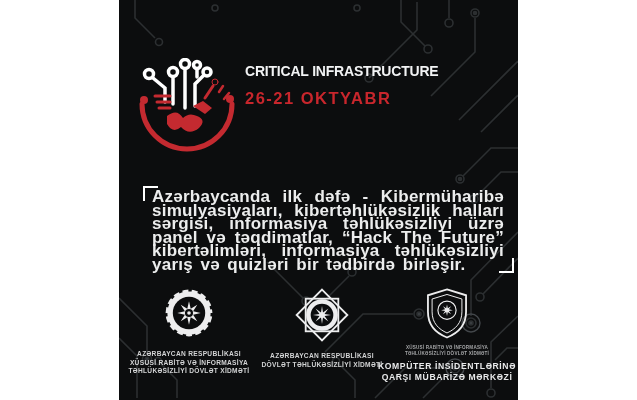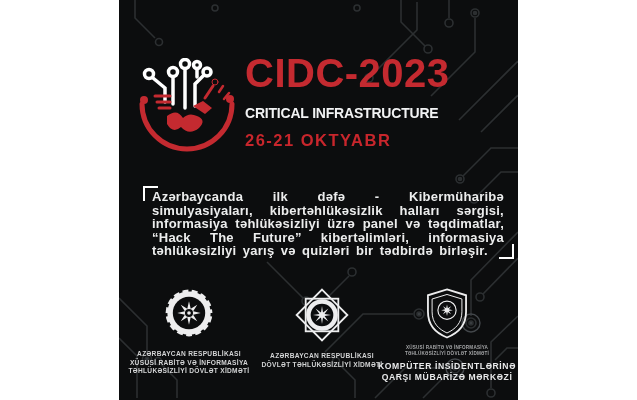"CIDC-2023" div.title { html: <div>CIDC-2023</div> -> none }
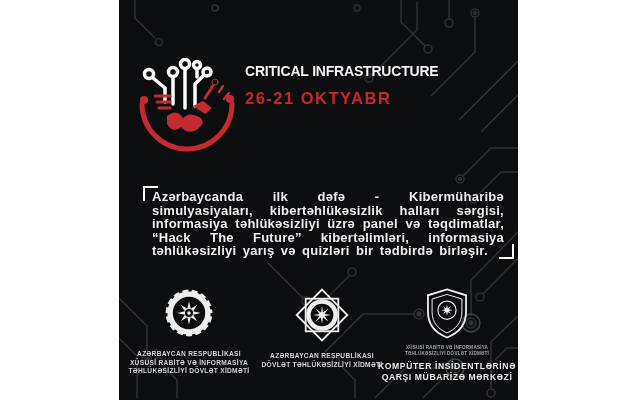"Azərbaycanda ilk dəfə - Kibermüharibə" .desc p { font-size: 13px -> 17px }
